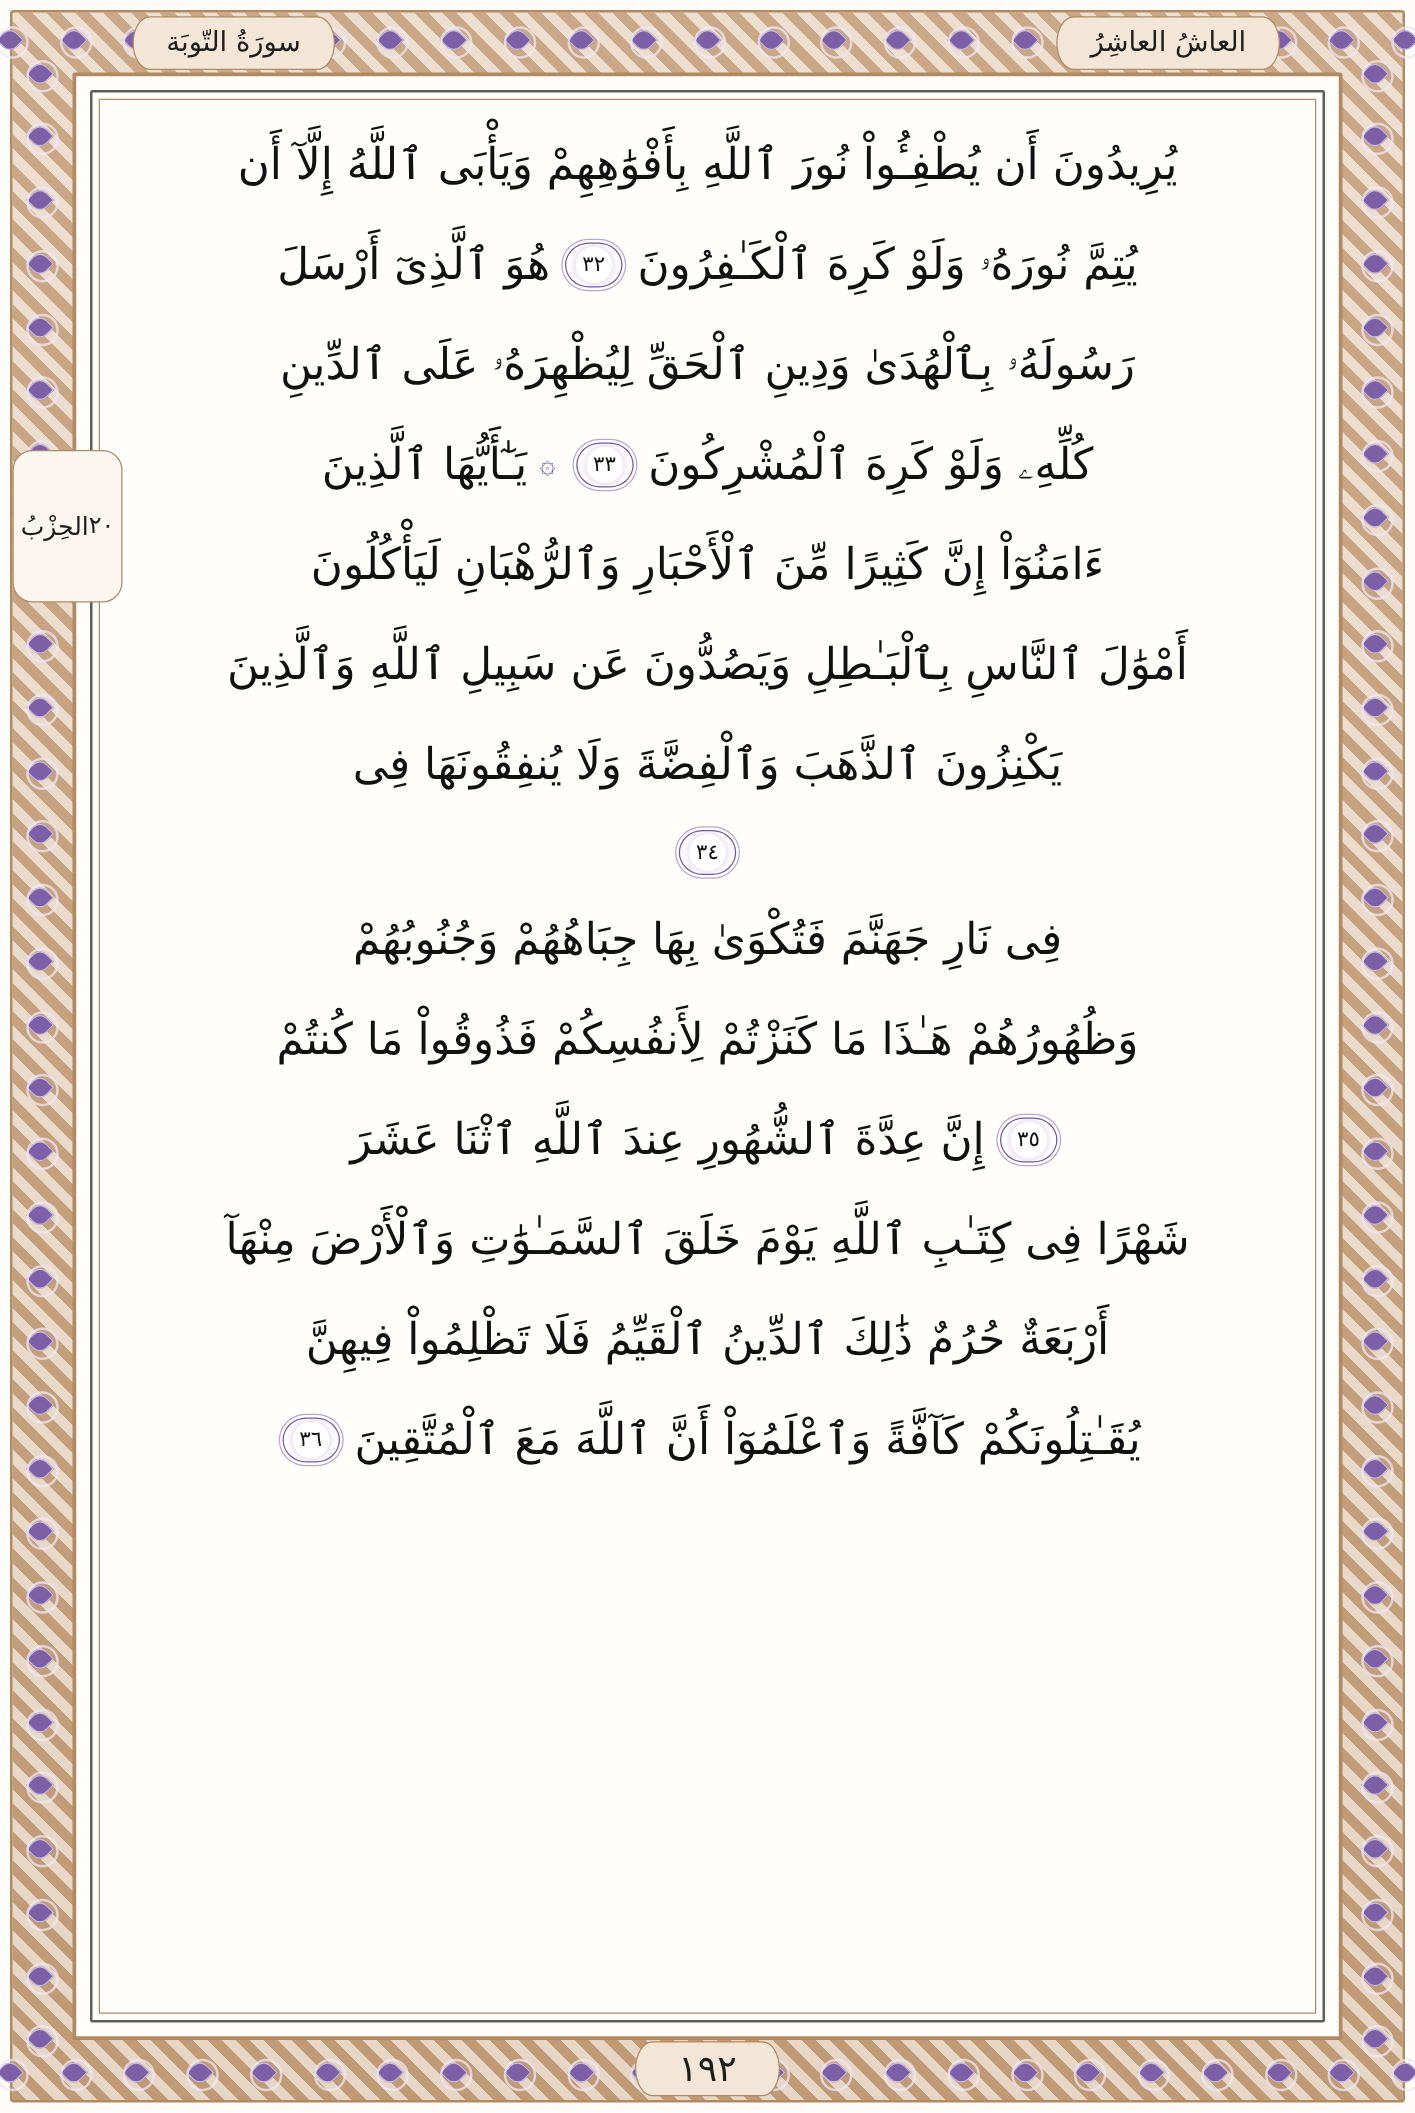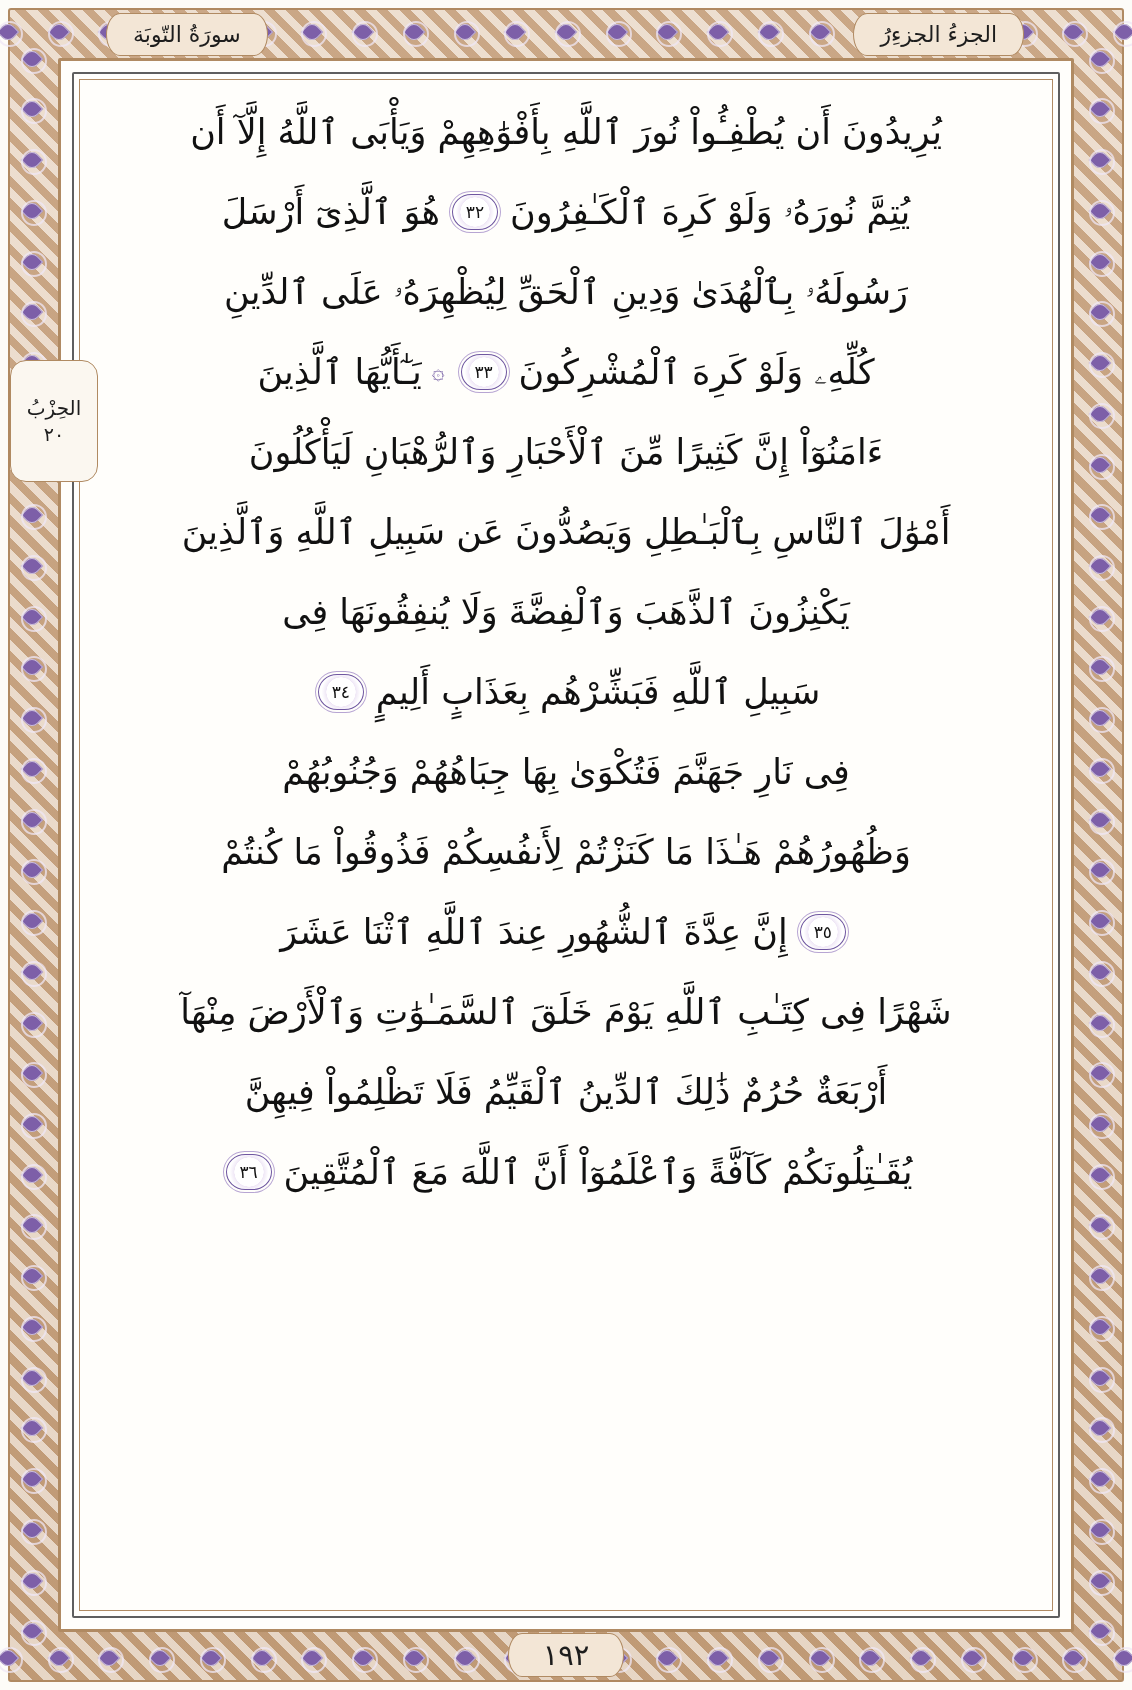"الجزءُ الجزءِرُ" div.cartouche { text: الجزءُ الجزءِرُ -> العاشُ العاشِرُ }
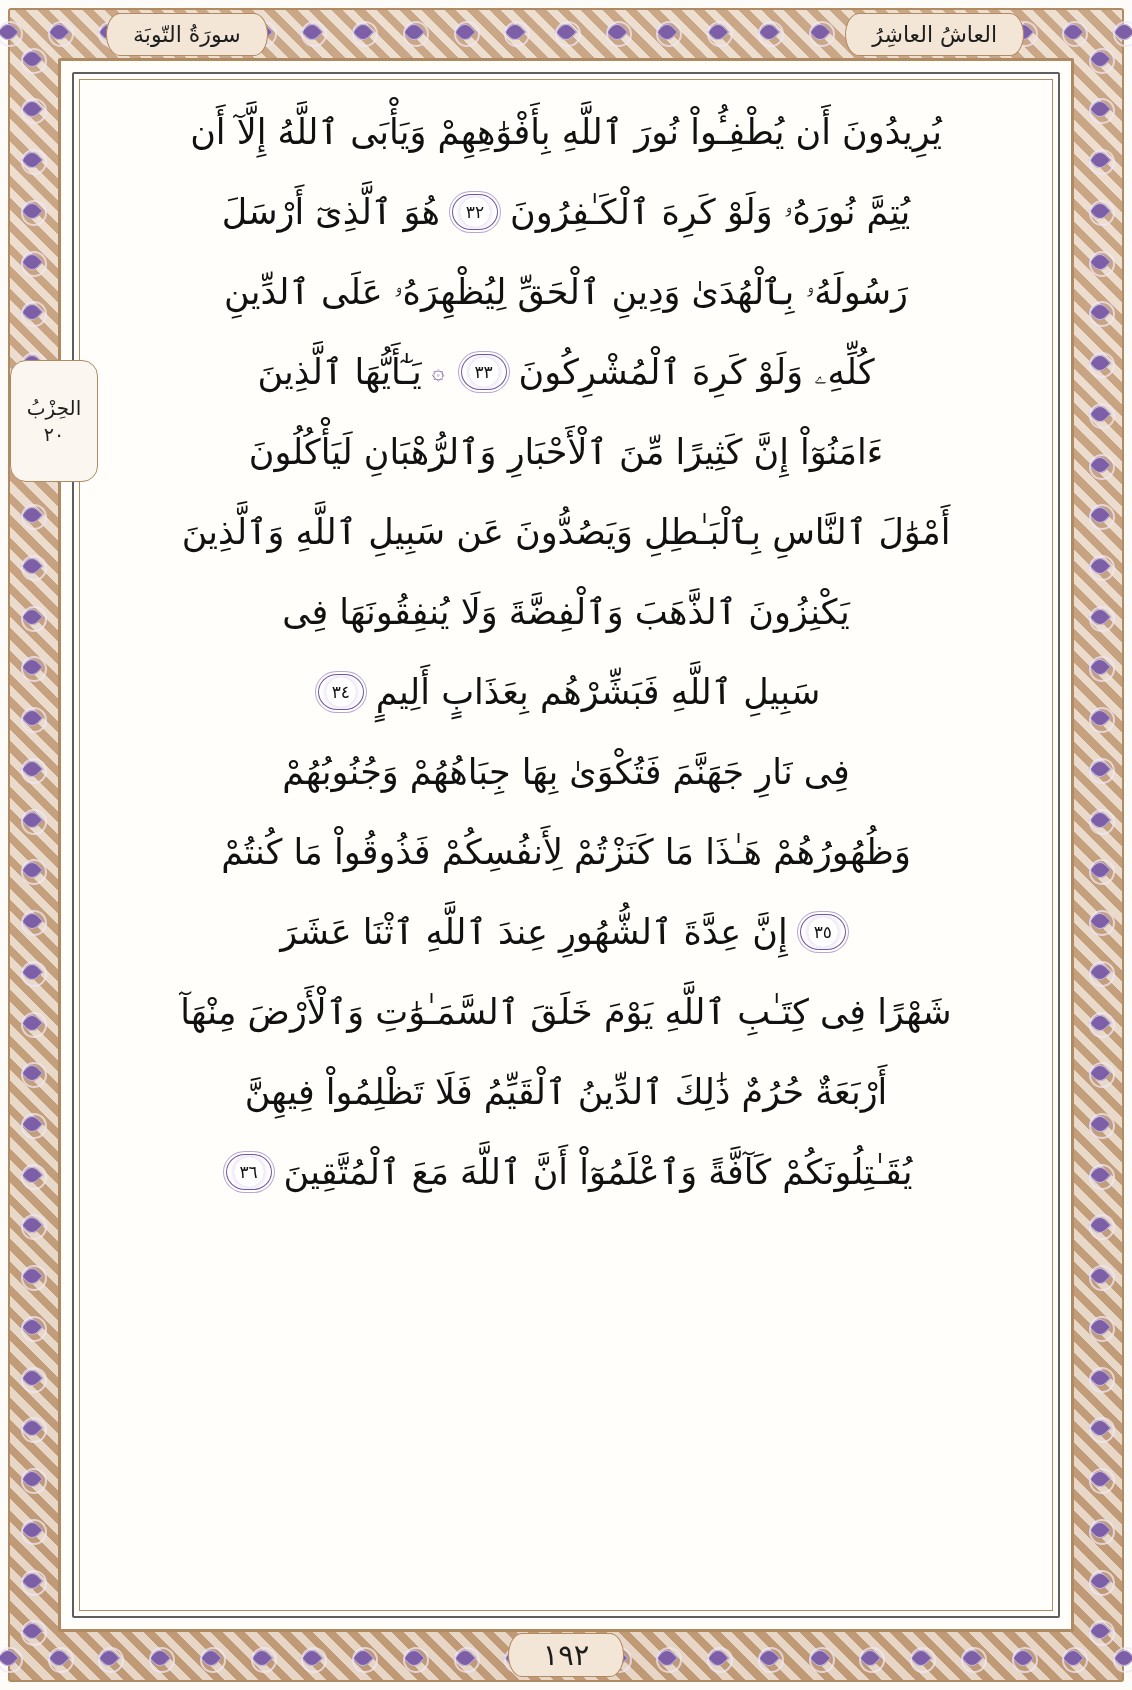"الحِزْبُ" .hizb-marker { flex-direction: column -> row }
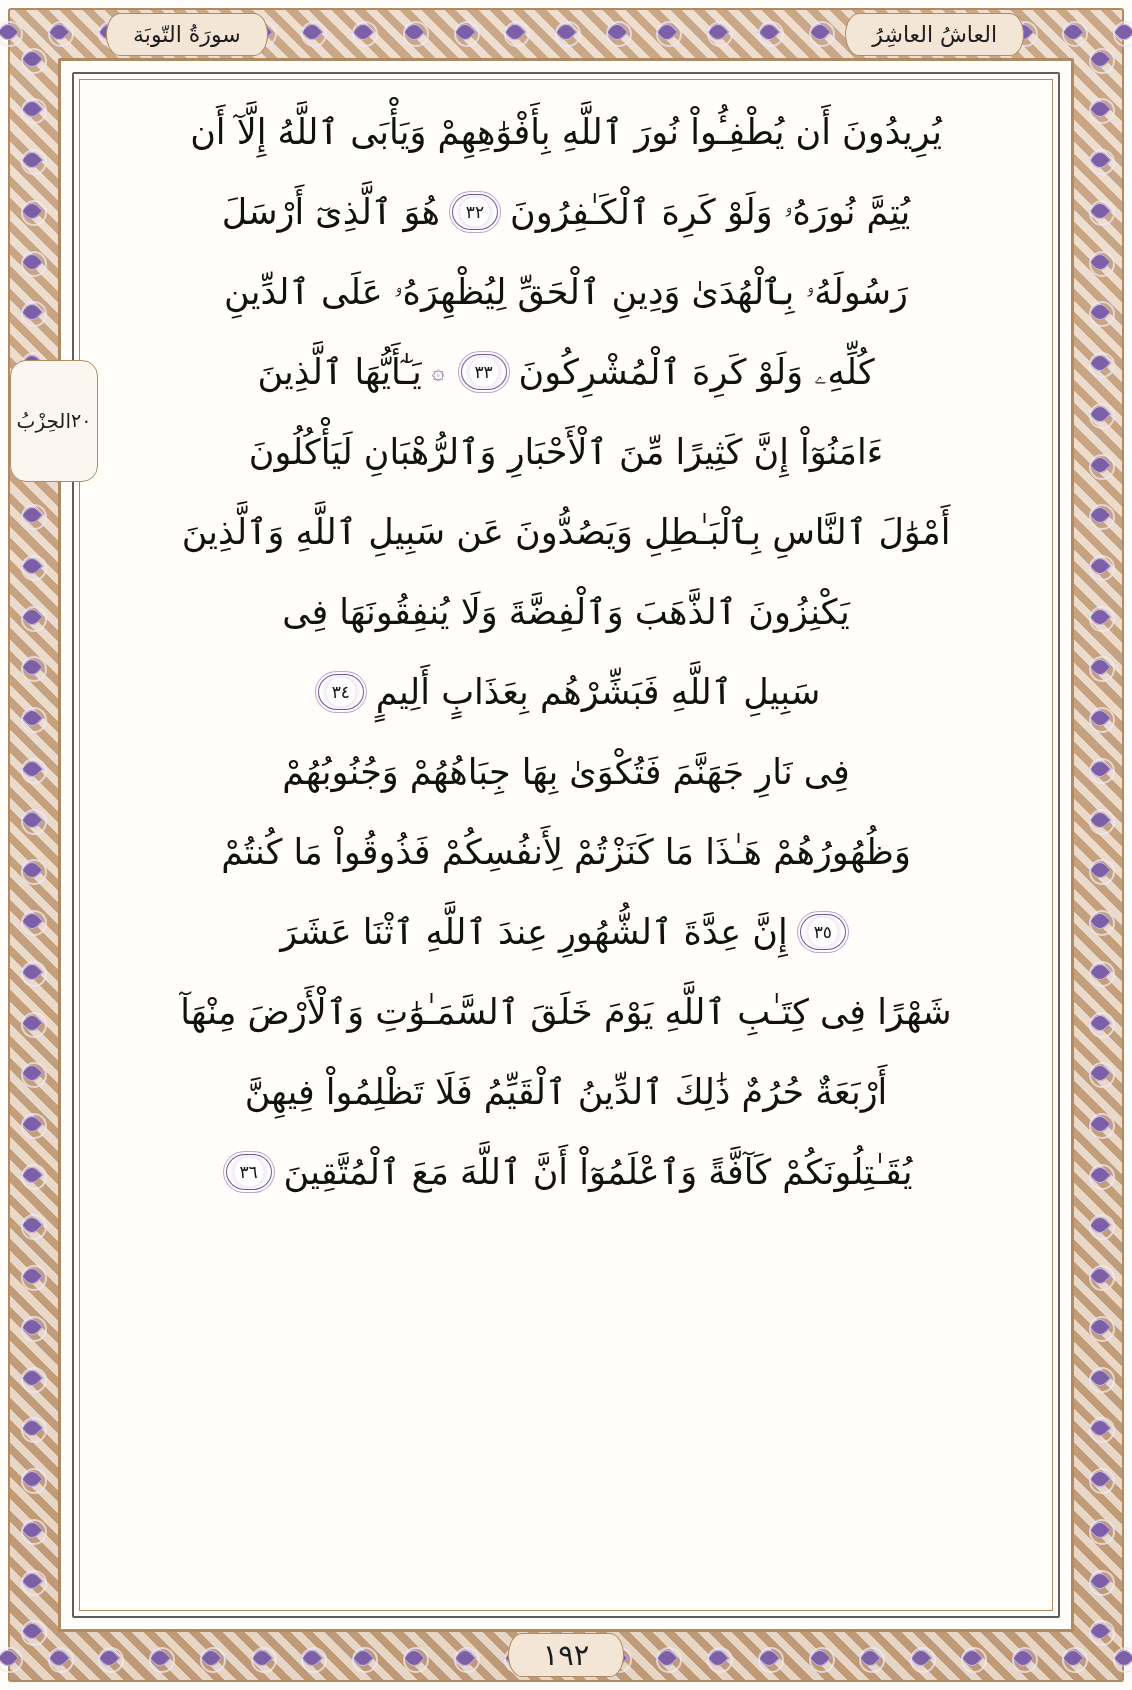"سَبِيلِ ٱللَّهِ فَبَشِّرْهُم بِعَذَابٍ" span.txt { html: <span>سَبِيلِ ٱللَّهِ فَبَشِّرْهُم بِعَذَابٍ أَلِيمٍ</span> -> none }
